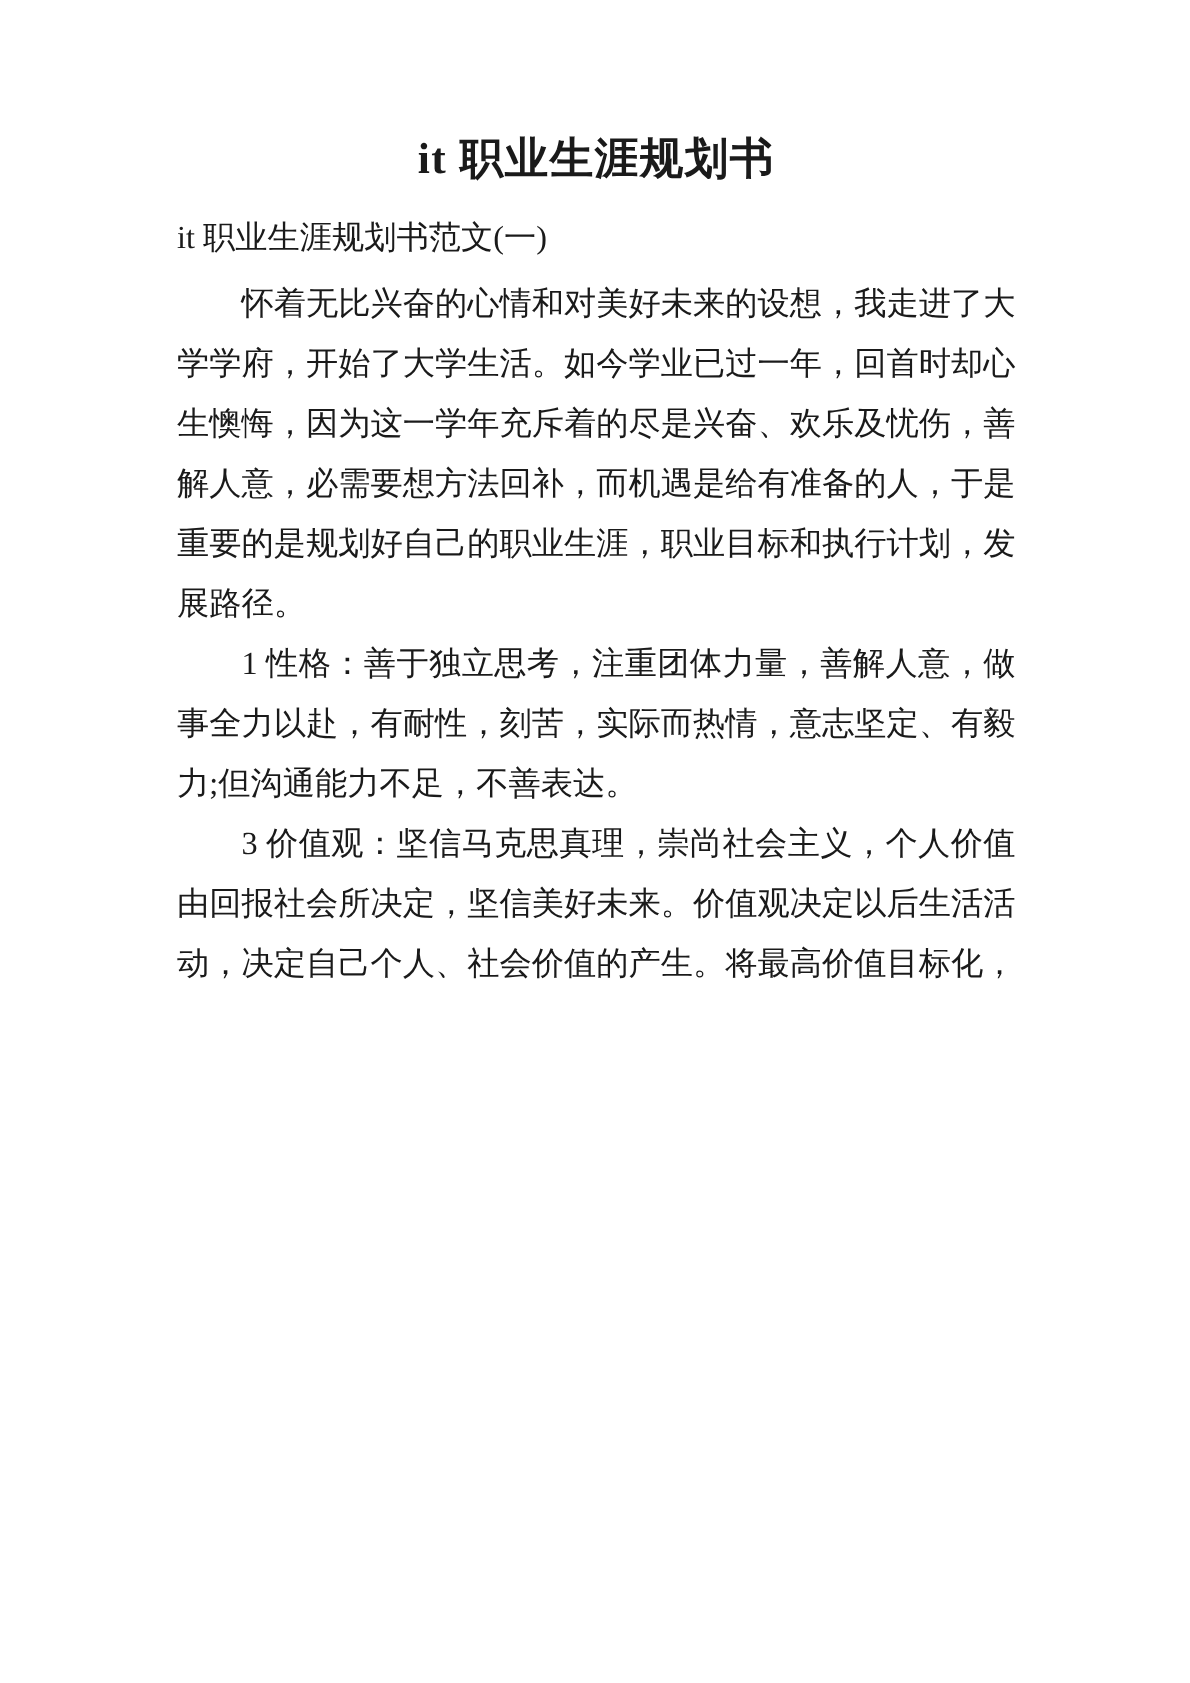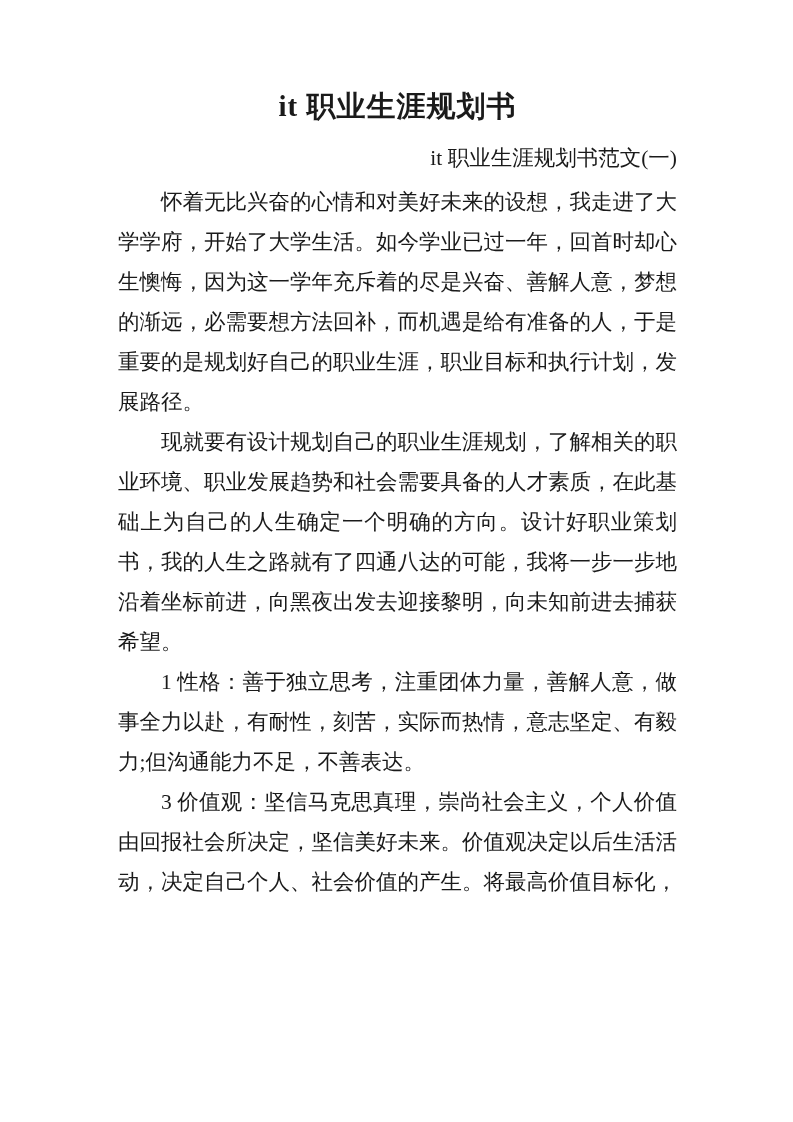"it 职业生涯规划书范文(一)" .doc-subtitle { text-align: right -> left }
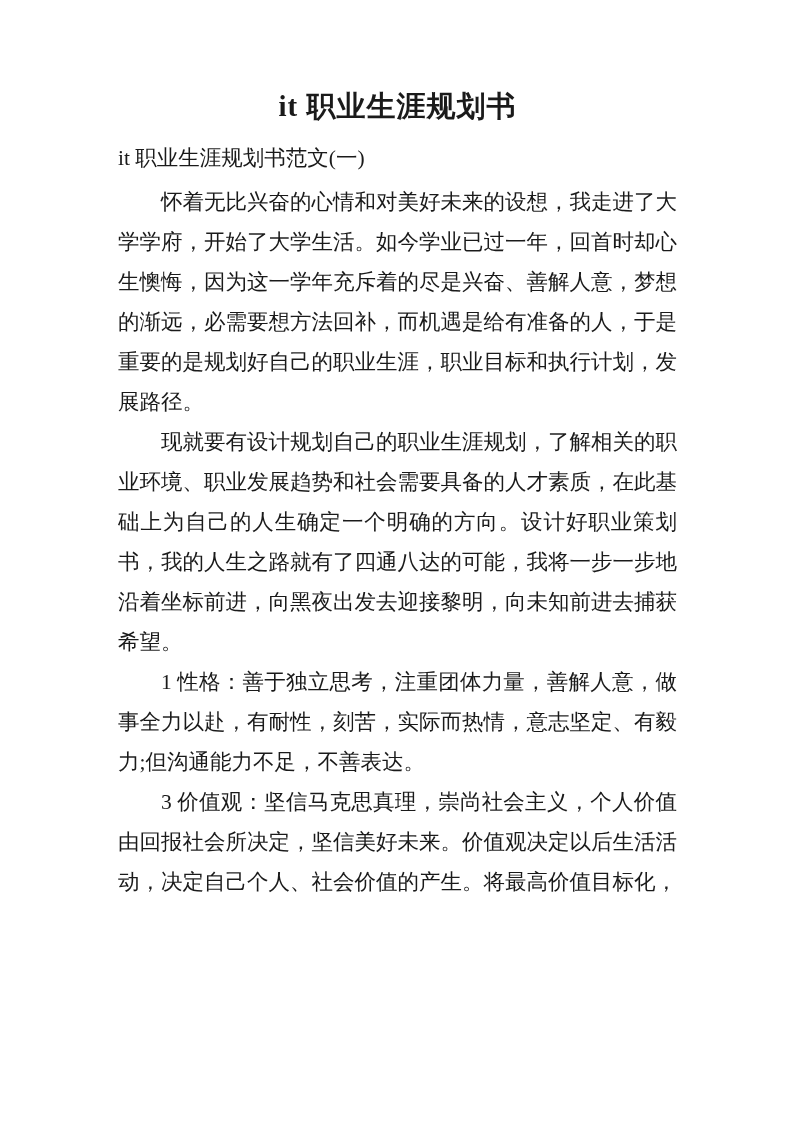"怀着无比兴奋的心情和对美好未来的设想，我走进了大学学府，开始了大学生活。如今学业" p.doc-paragraph { text: 善解人意，梦想的渐远 -> 欢乐及忧伤，善解人意 }
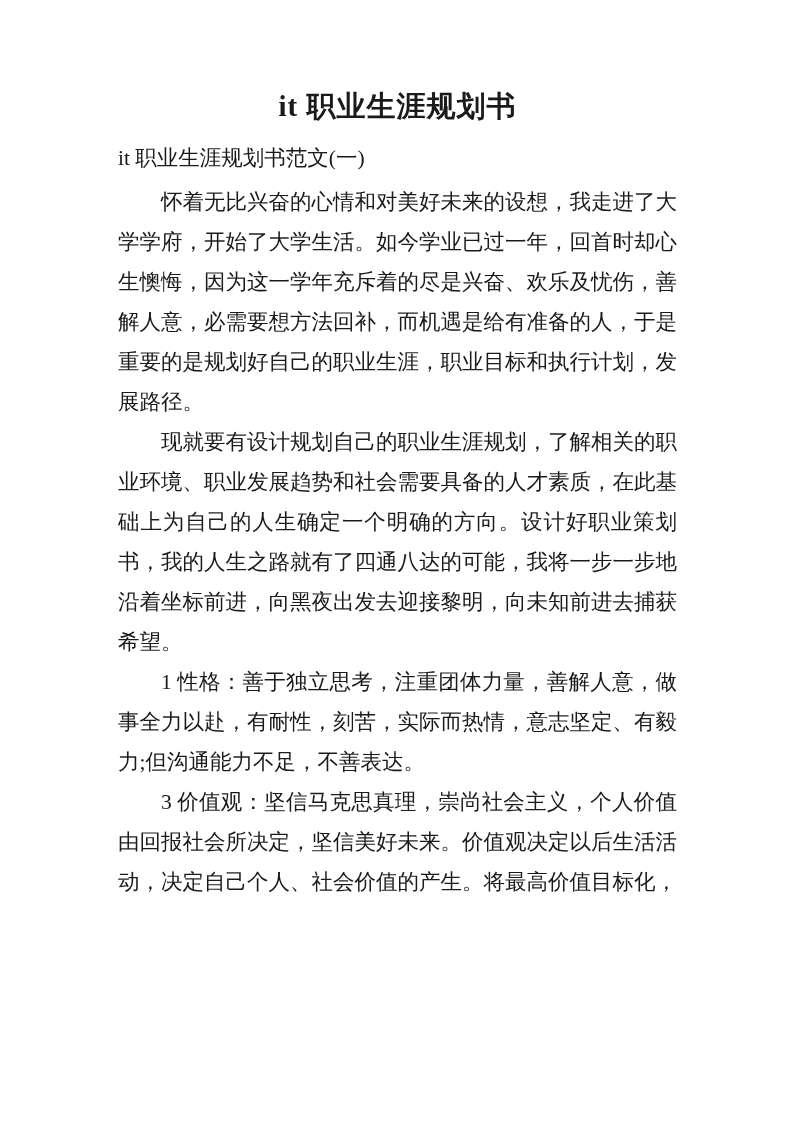"现就要有设计规划自己的职业生涯规划，了解相关的职业环境、职业发展趋势和社会需要具" p.doc-paragraph { html: <p>现就要有设计规划自己的职业生涯规划，了解相关的职业环境、职业发展趋势和社会需要具备的人才素质，在此基础上为自己的人生确定一个明确的方向。设计好职业策划书，我的人生之路就有了四通八达的可能，我将一步一步地沿着坐标前进，向黑夜出发去迎接黎明，向未知前进去捕获希望。</p> -> none }
